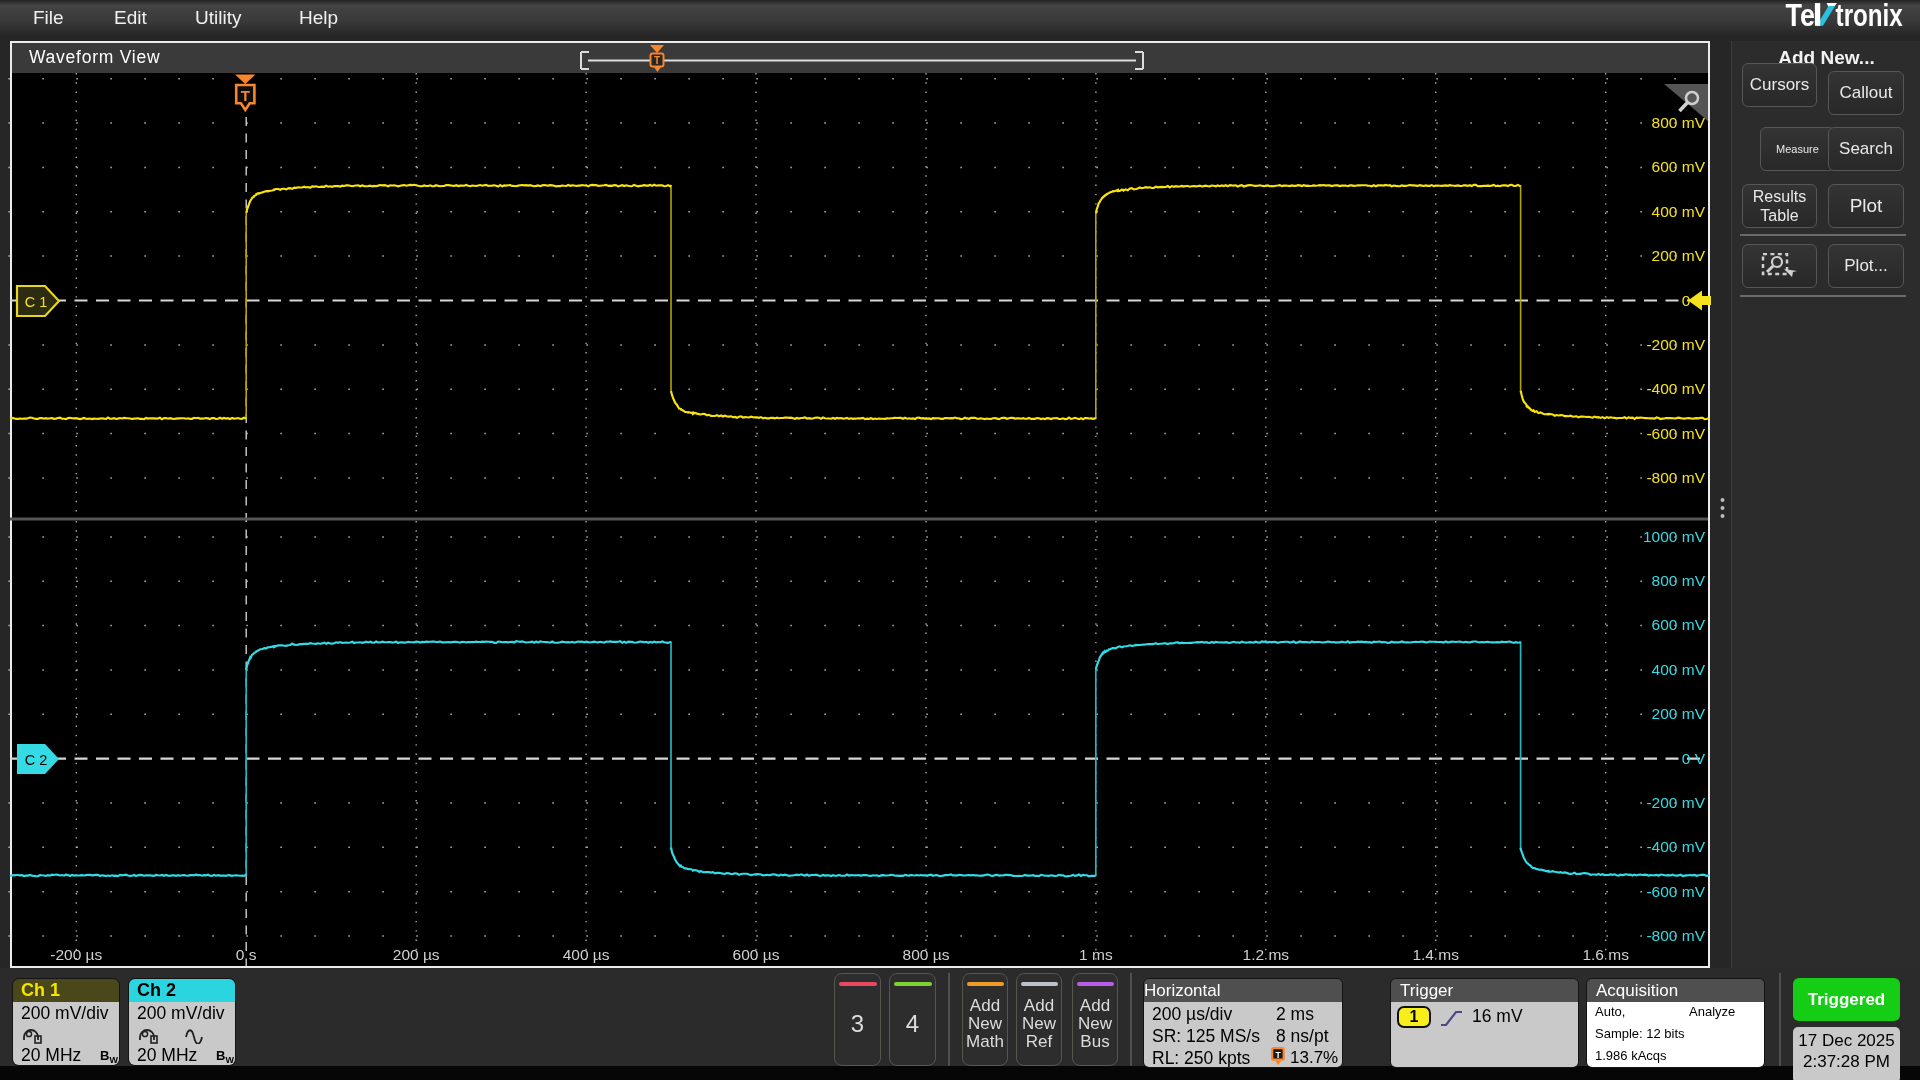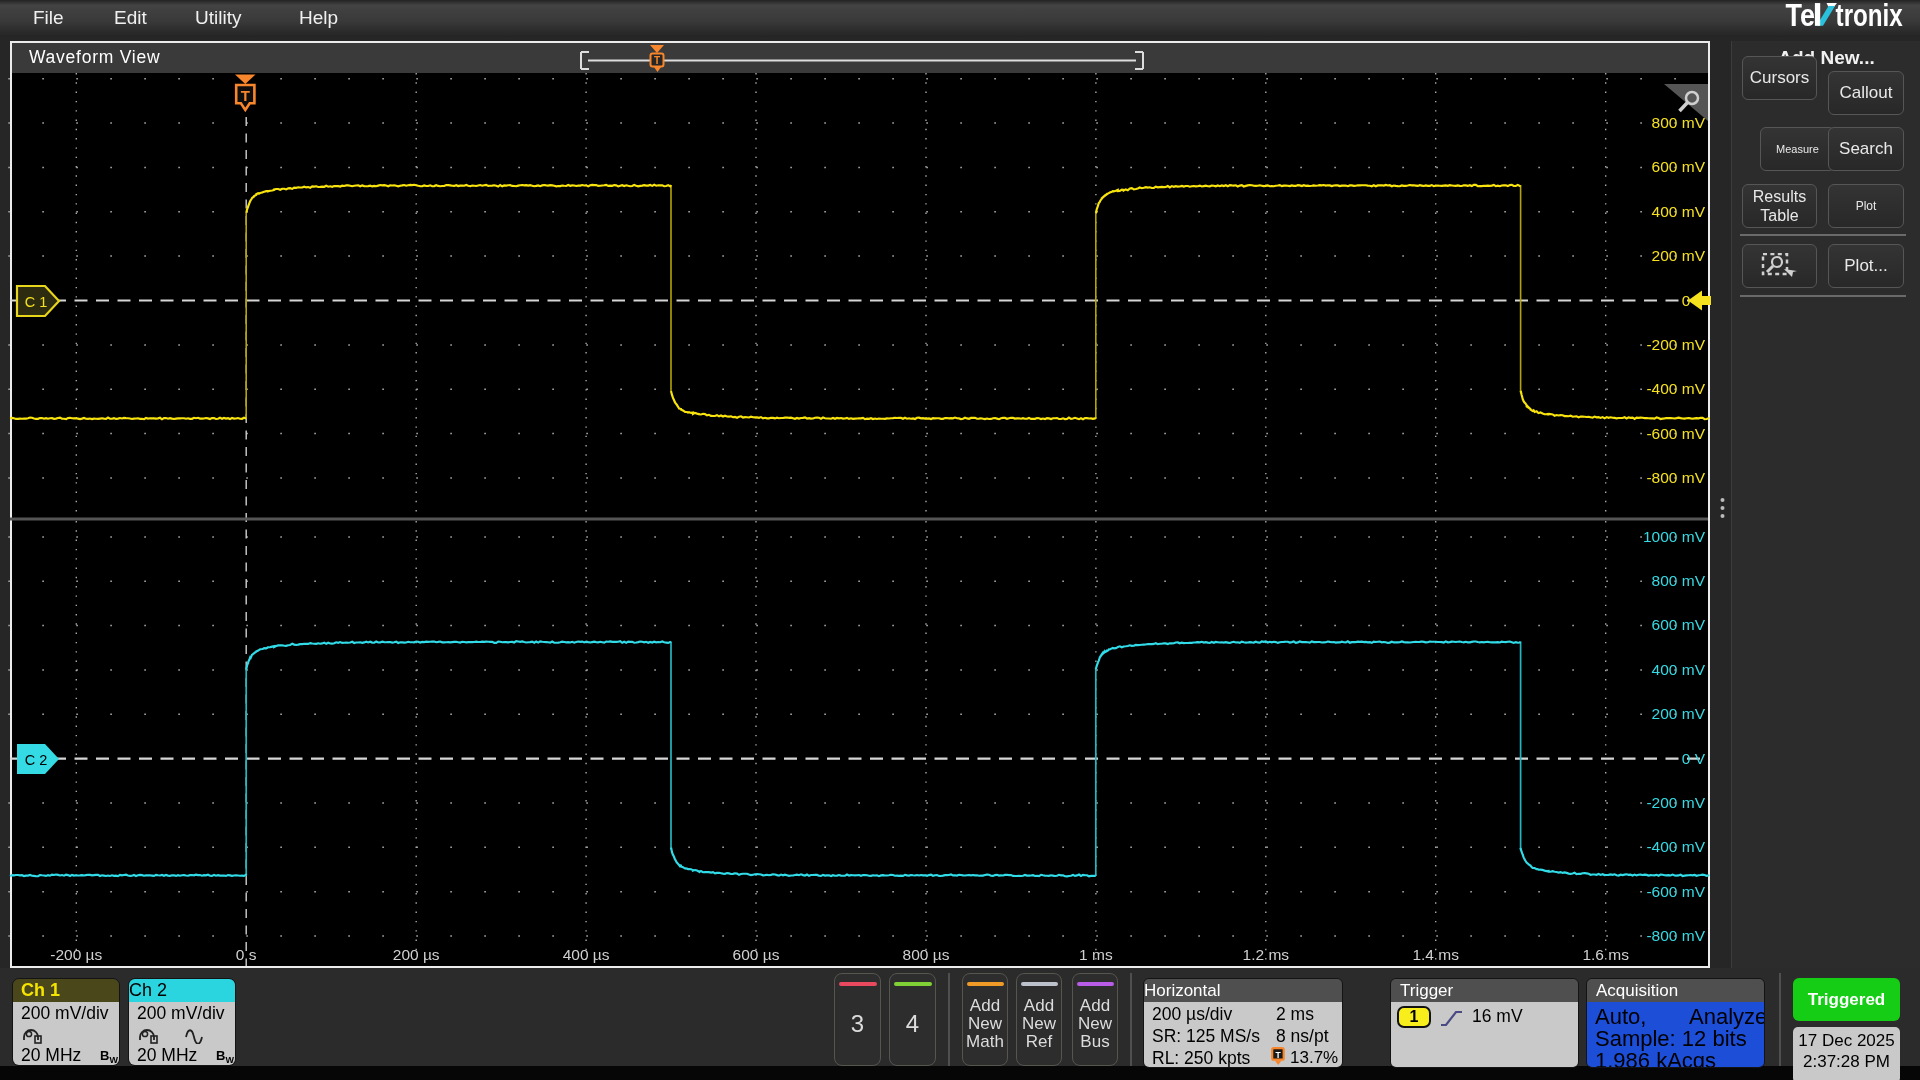"Cursors" div.abs { top: 15px -> 22px }
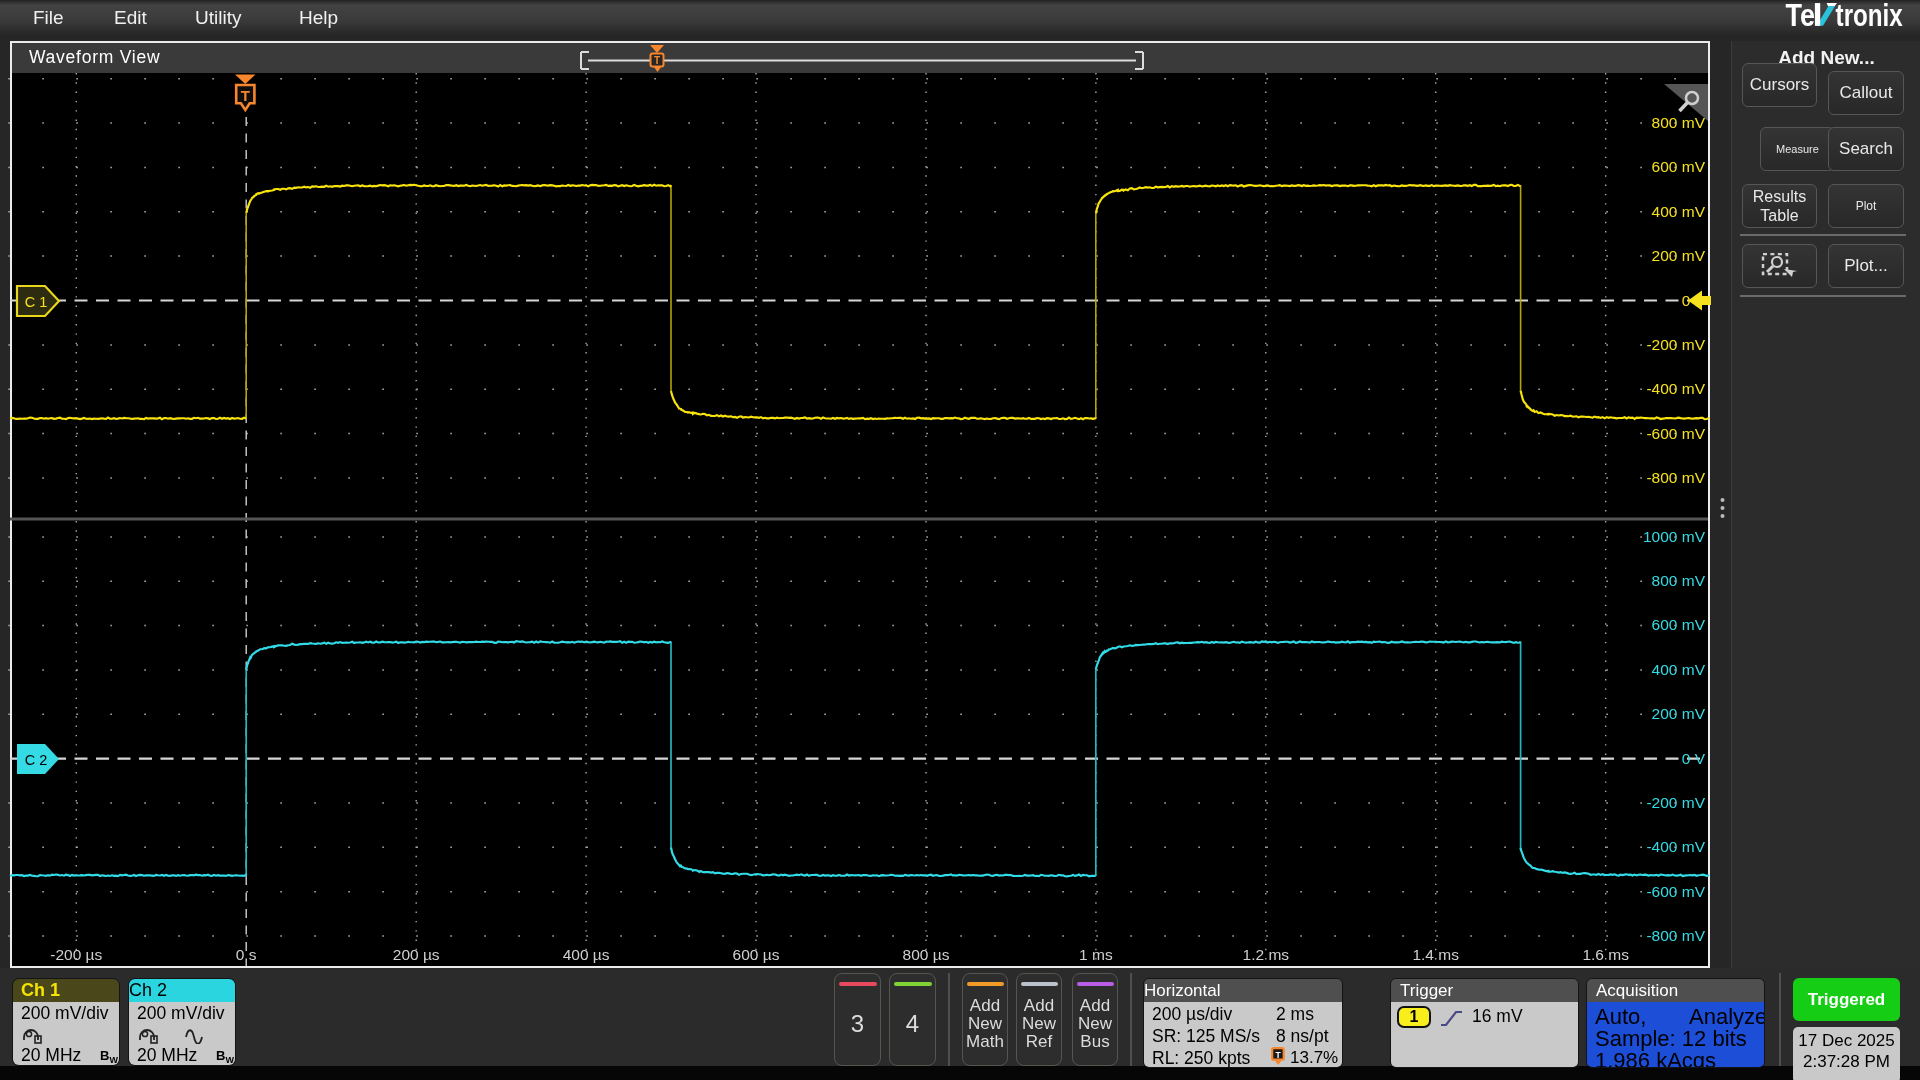"Plot" div.abs { font-size: 12px -> 19px }
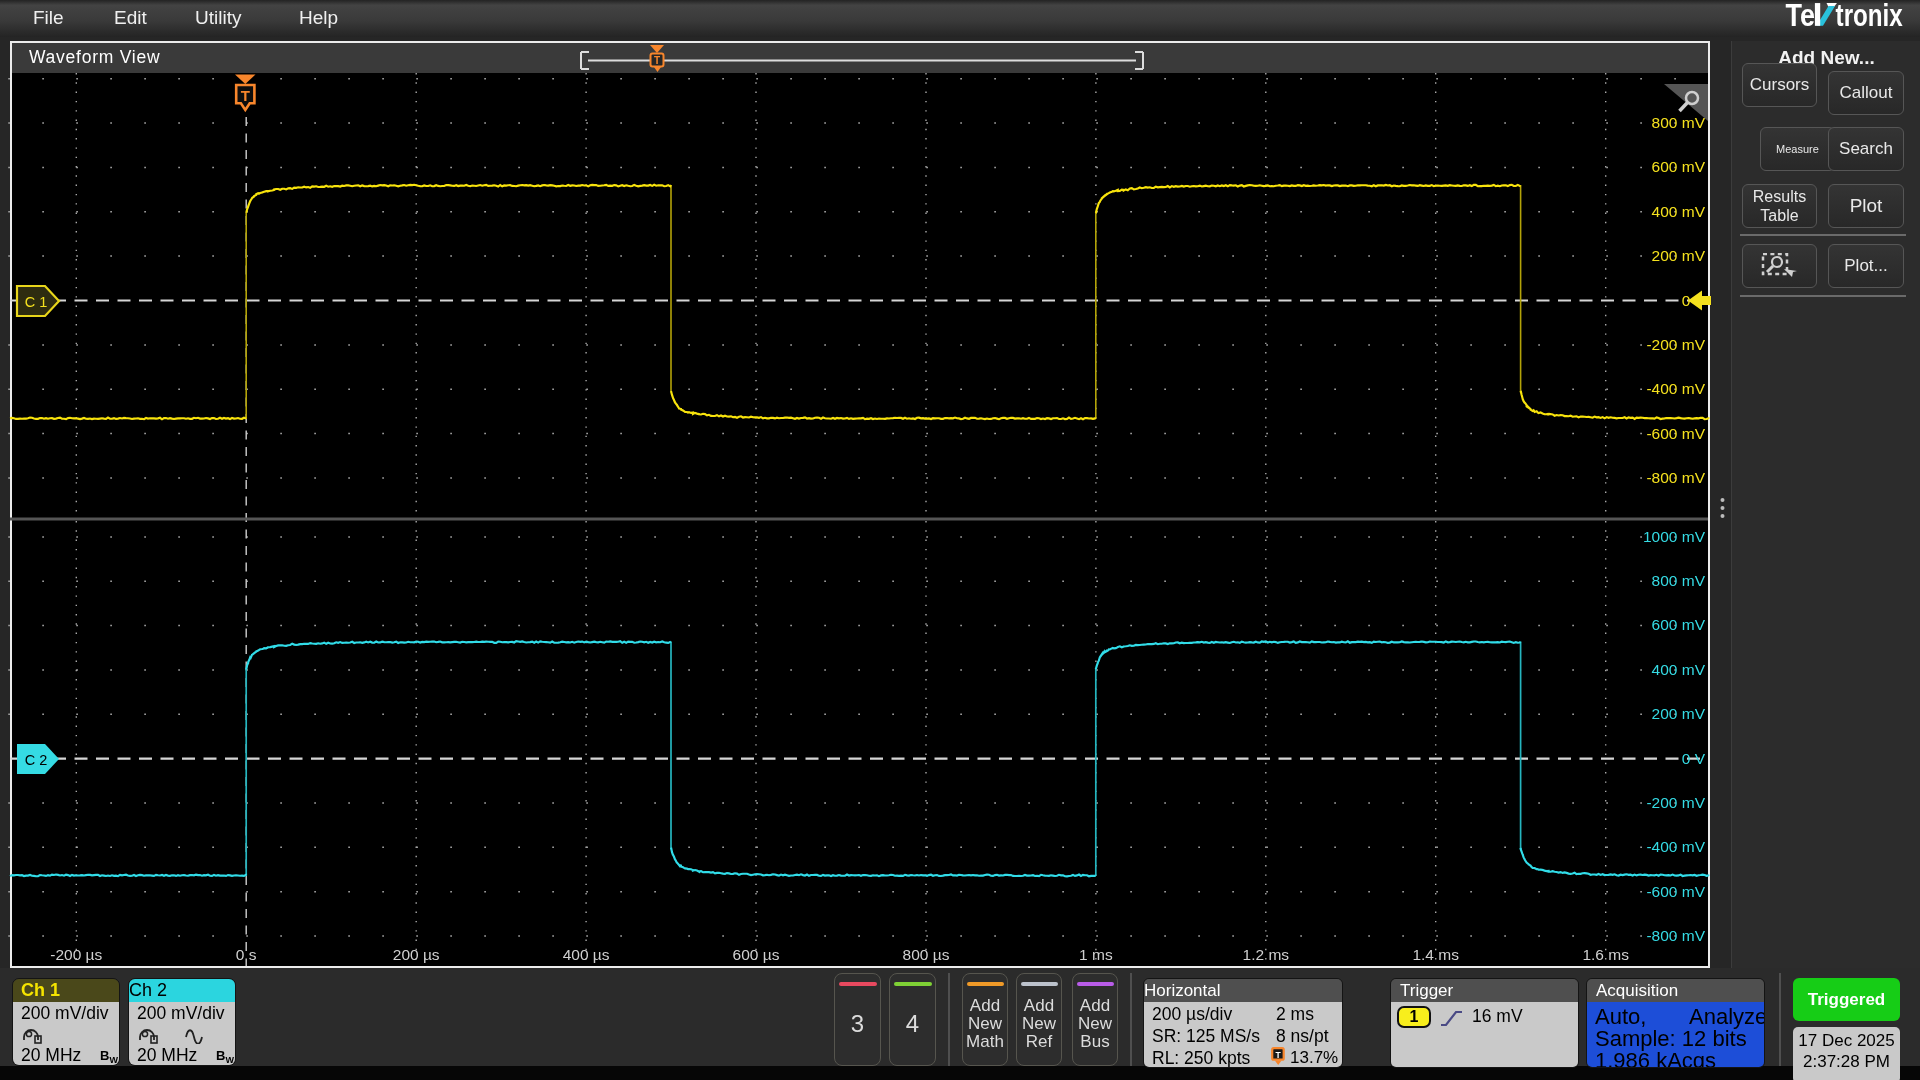"Ch 2" div { font-weight: normal -> bold; padding-left: none -> 8px }
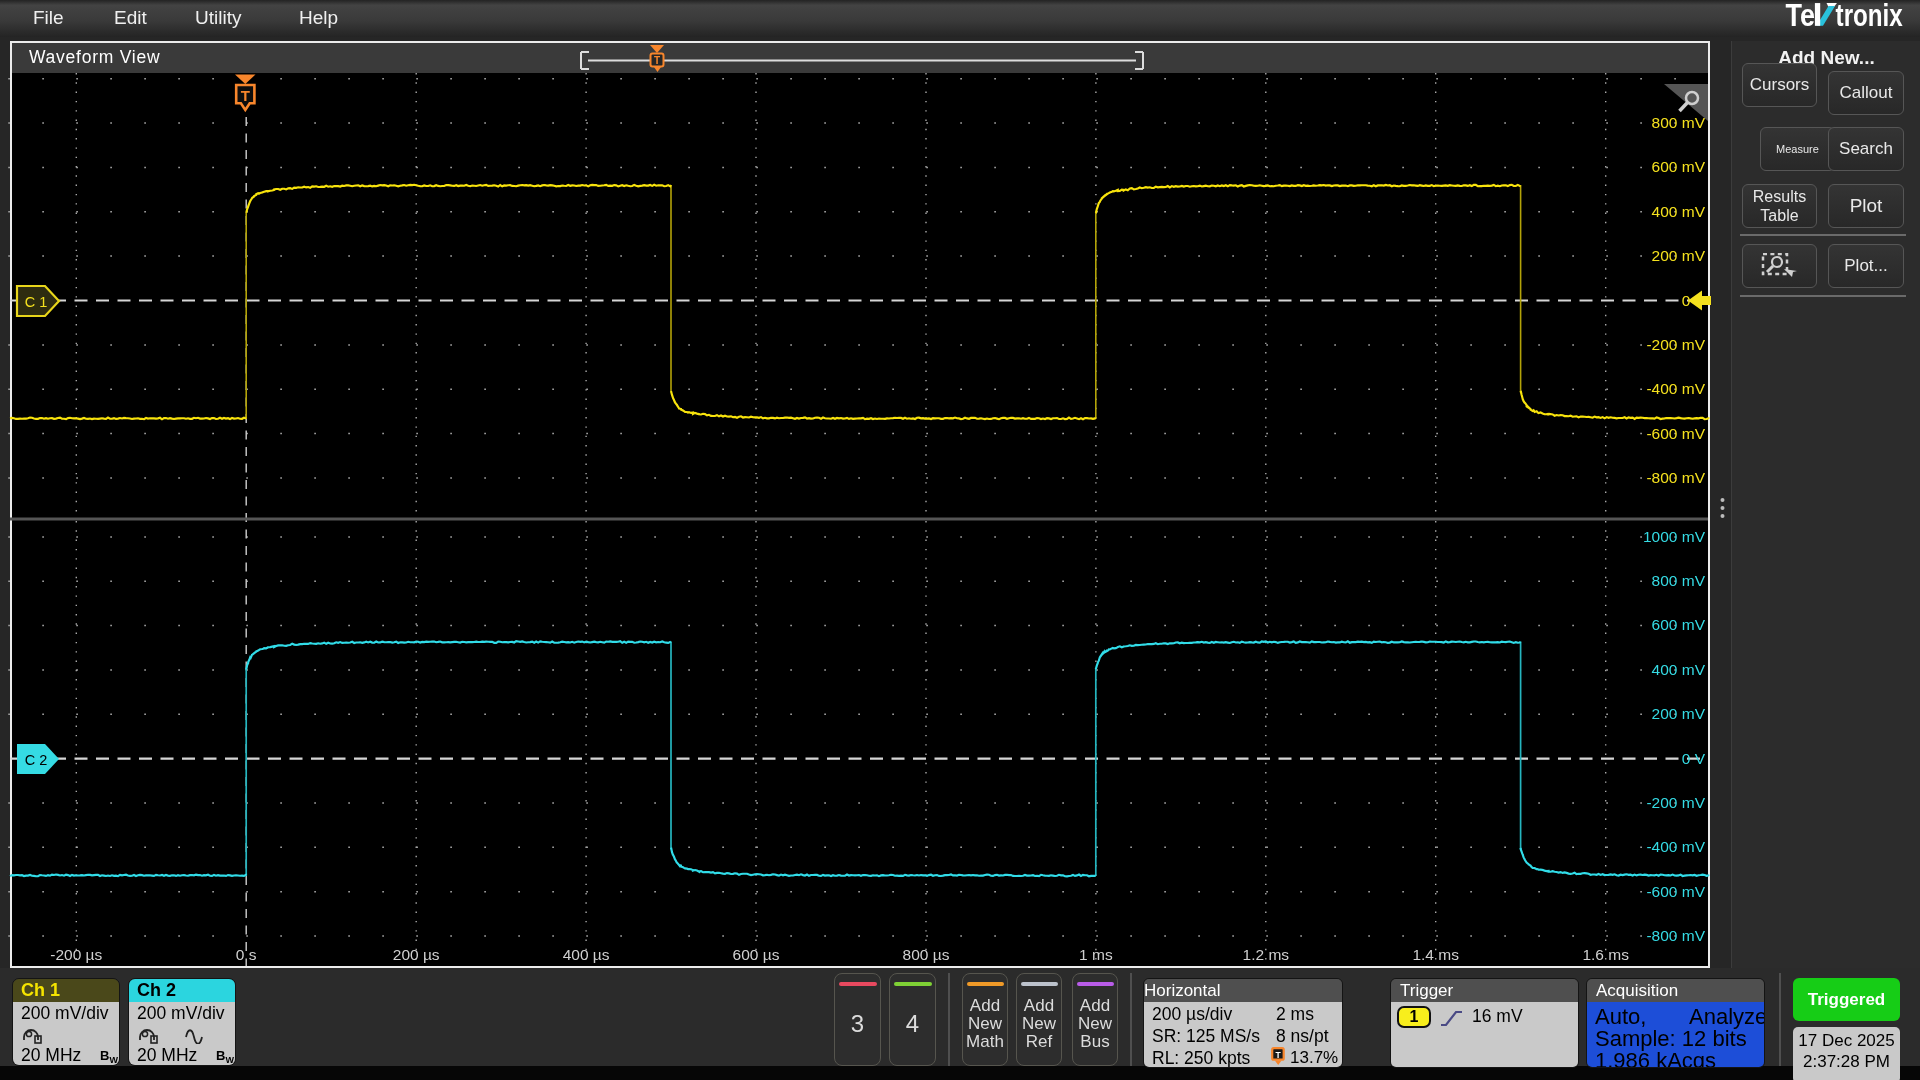"Auto," div { background: #1d4ed8 -> #ffffff; font-size: 22px -> 13px }
